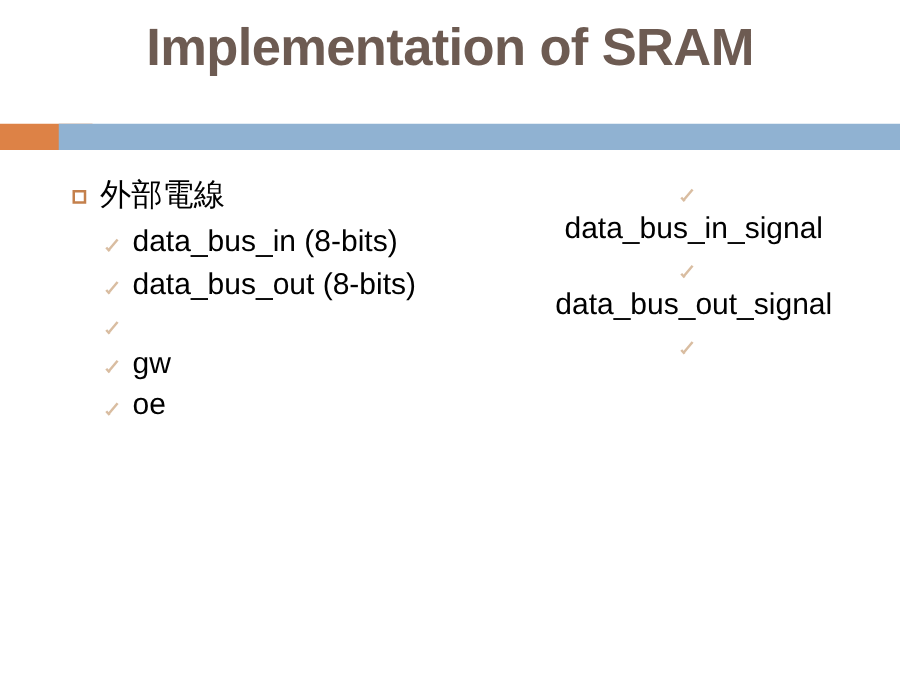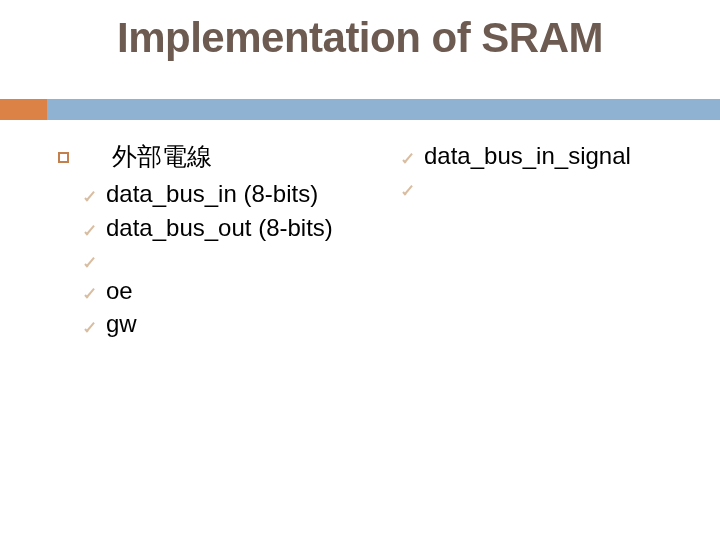"外部電線" .l1-text { margin-left: 32px -> none }
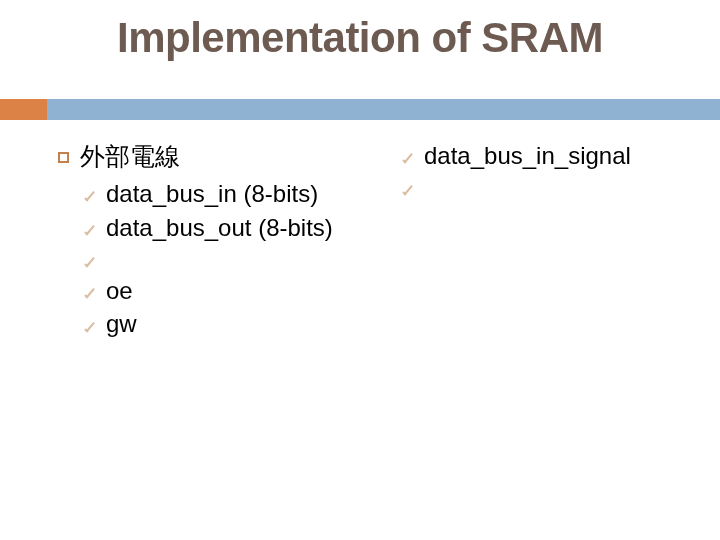"data_bus_in_signal" .column.right .l2-row { flex-direction: none -> column }
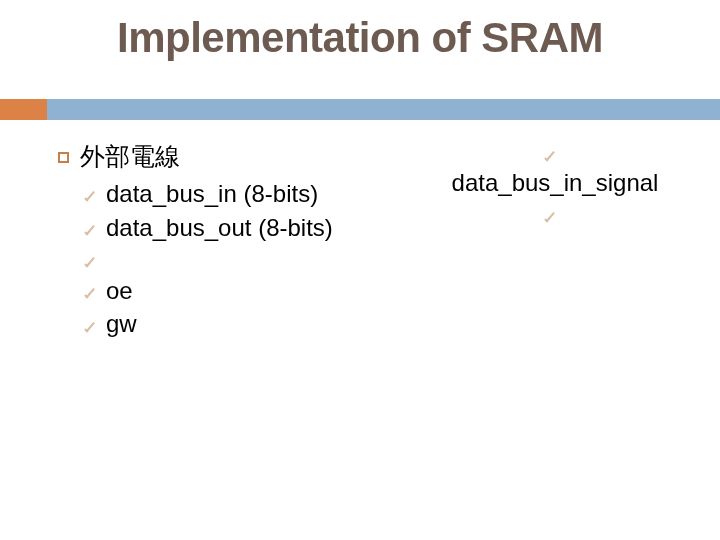"data_bus_out_signal" div.l2-row { html: none -> <div> <span></span> <span>data_bus_out_signal</span> </div> }
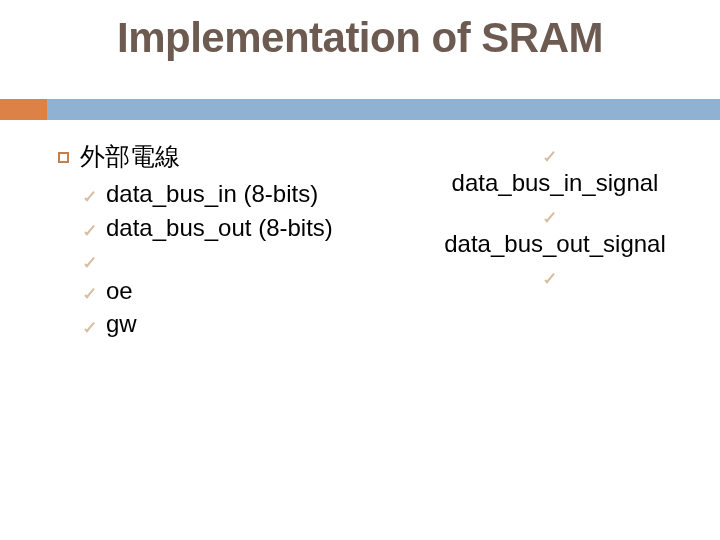"oe" div.l2-row { order: before "gw" -> after "gw" }
